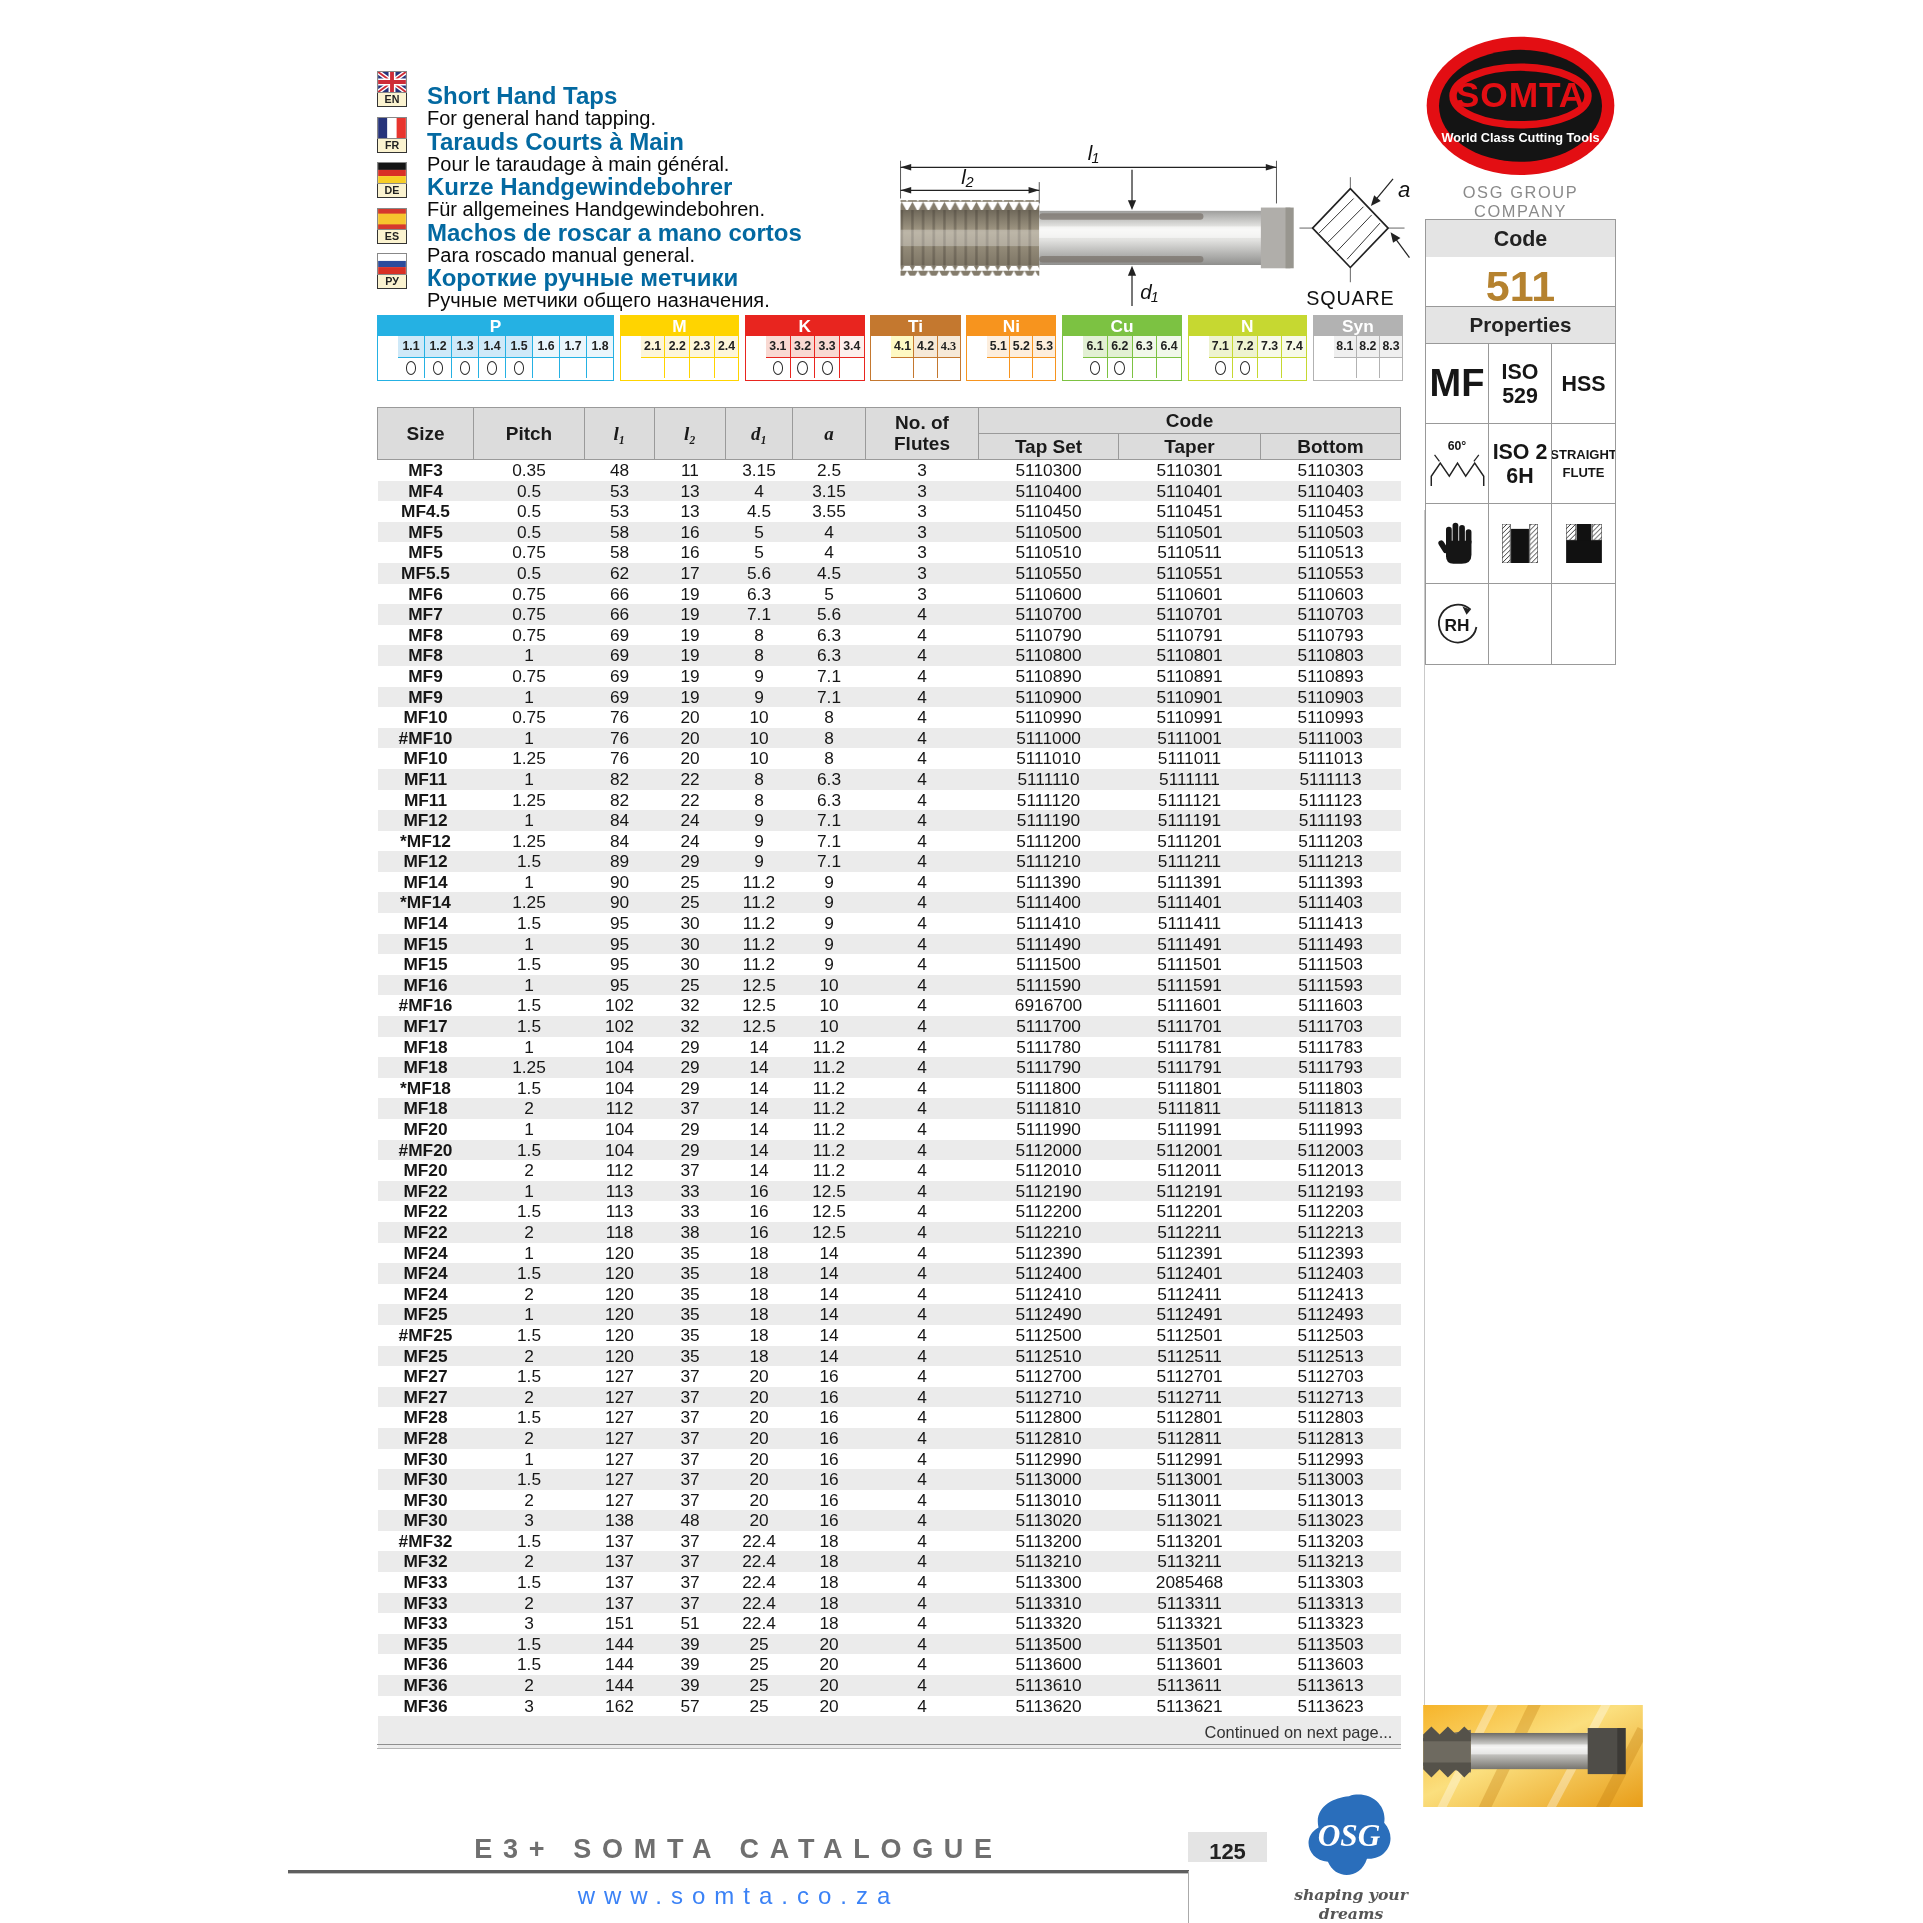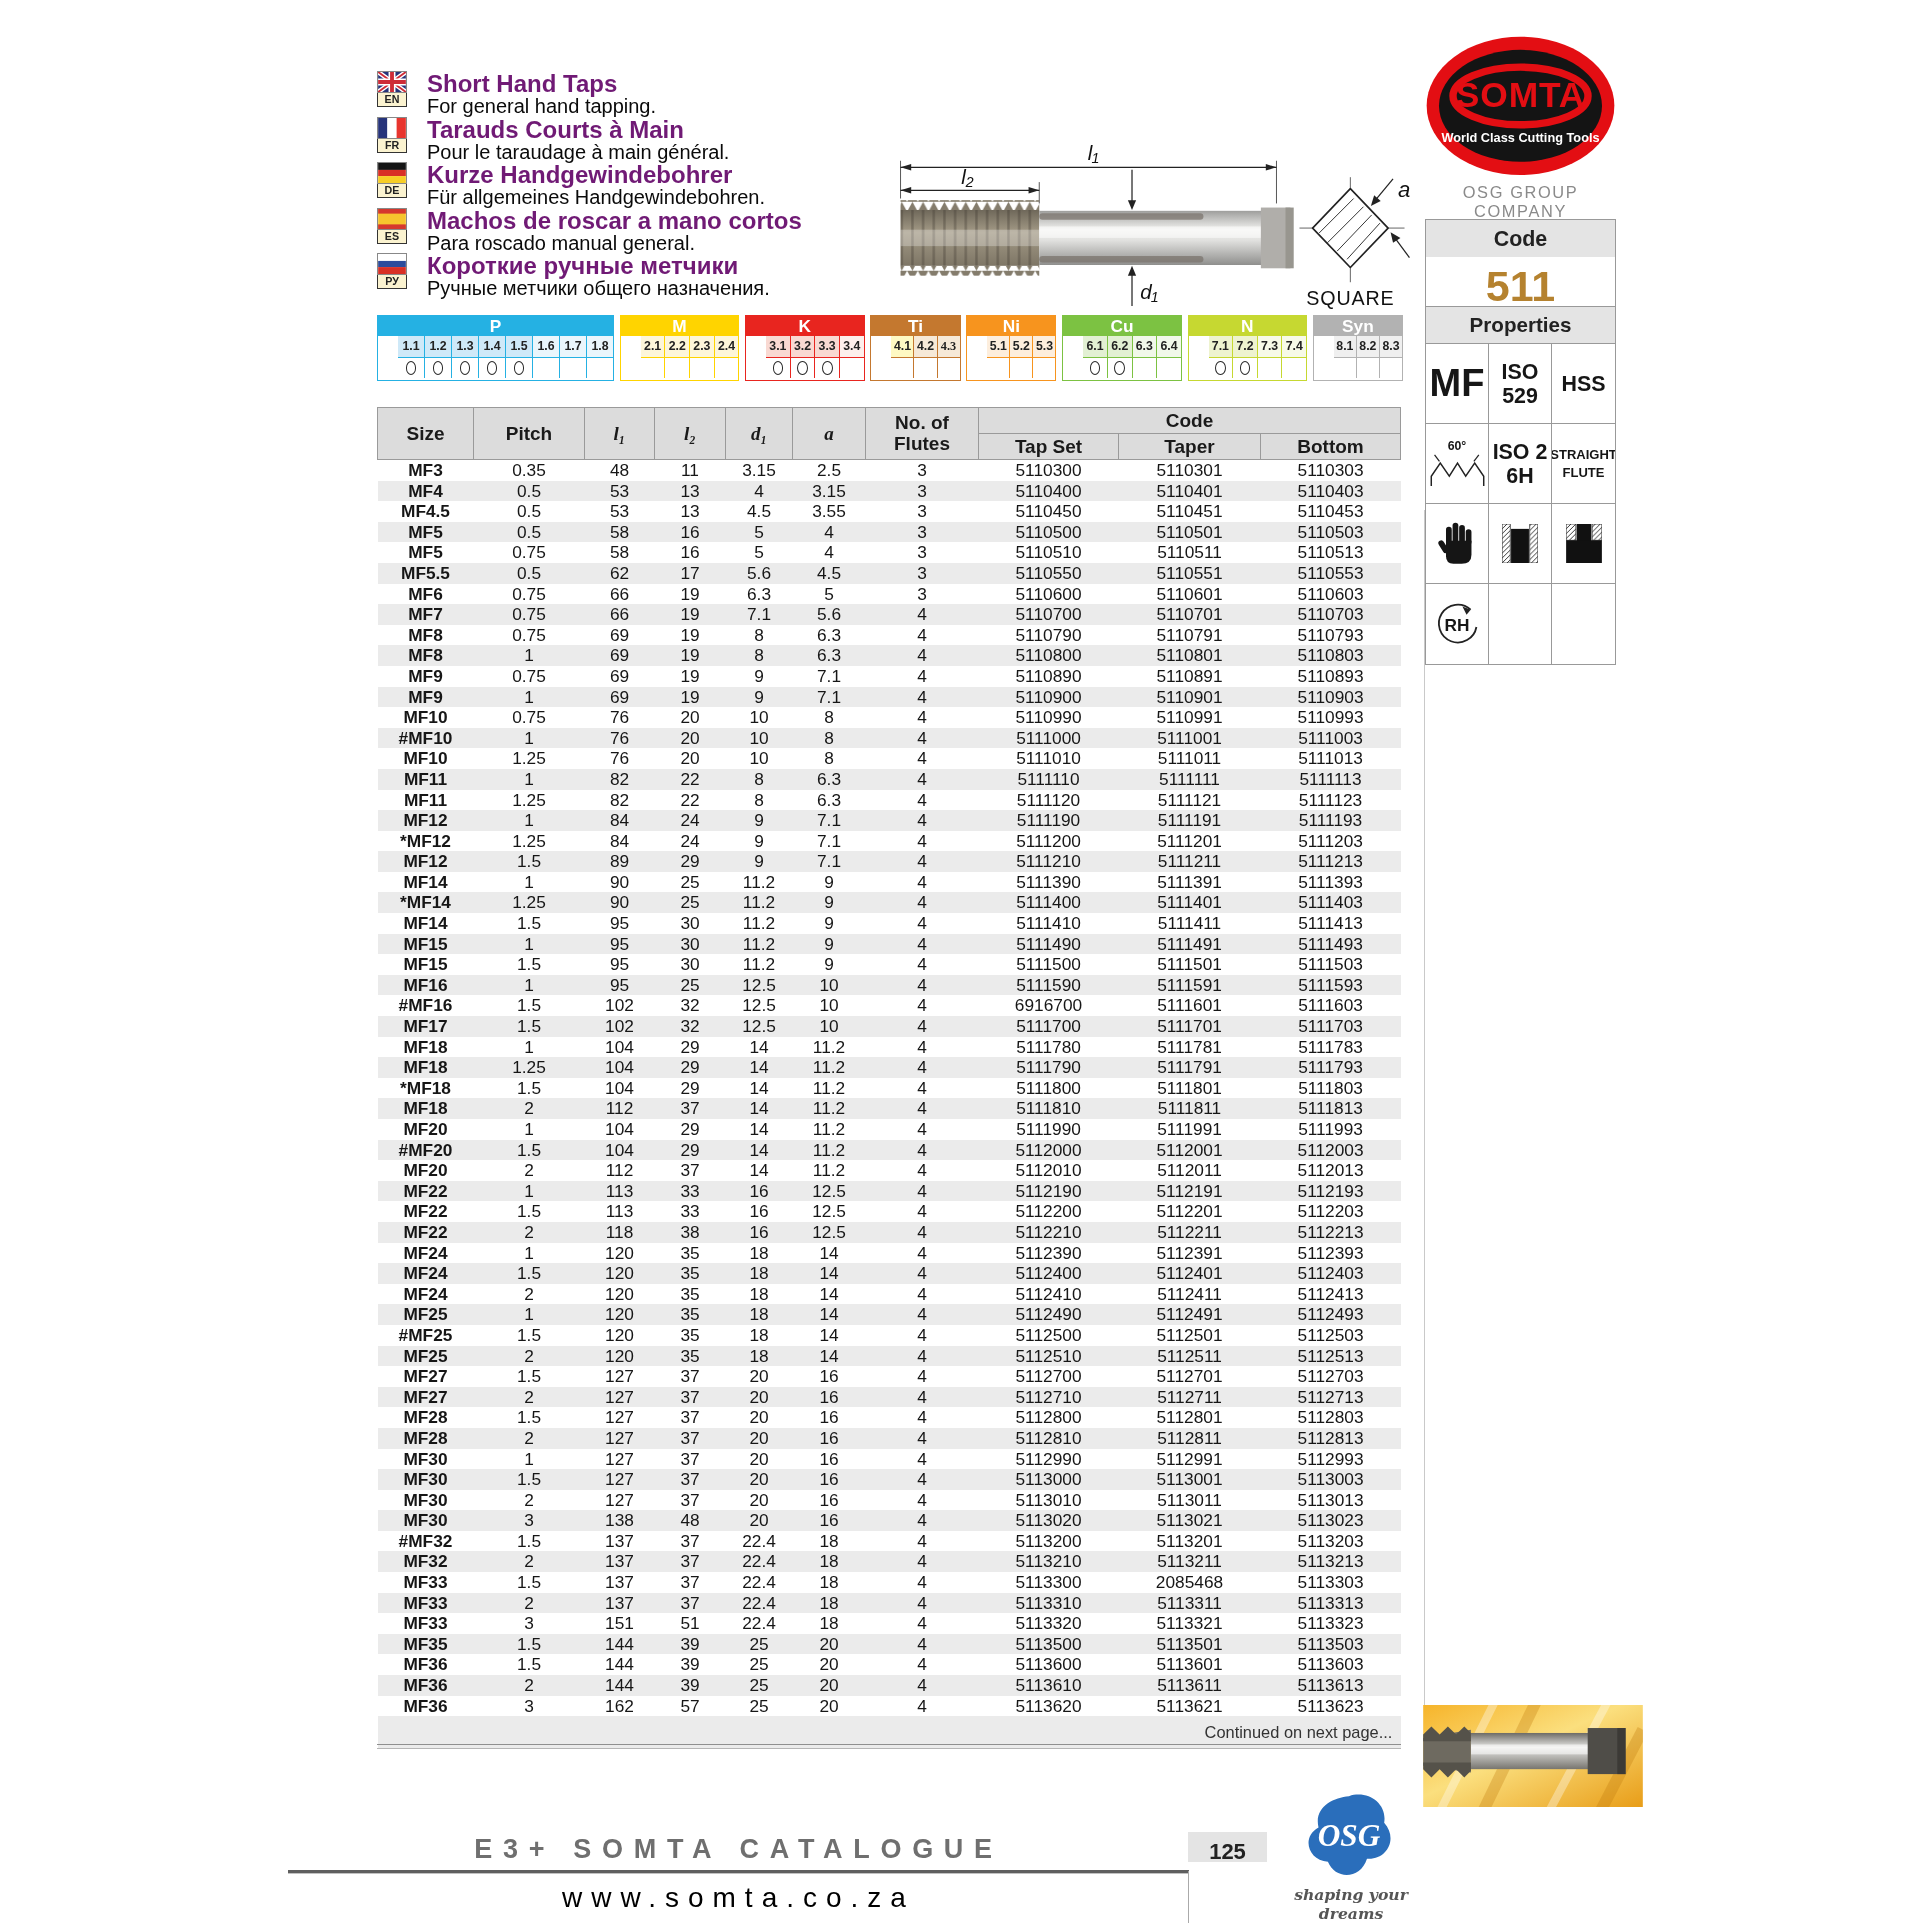"Short Hand Taps" .lang-title { color: #701a75 -> #0369a1; margin-top: none -> 12px }
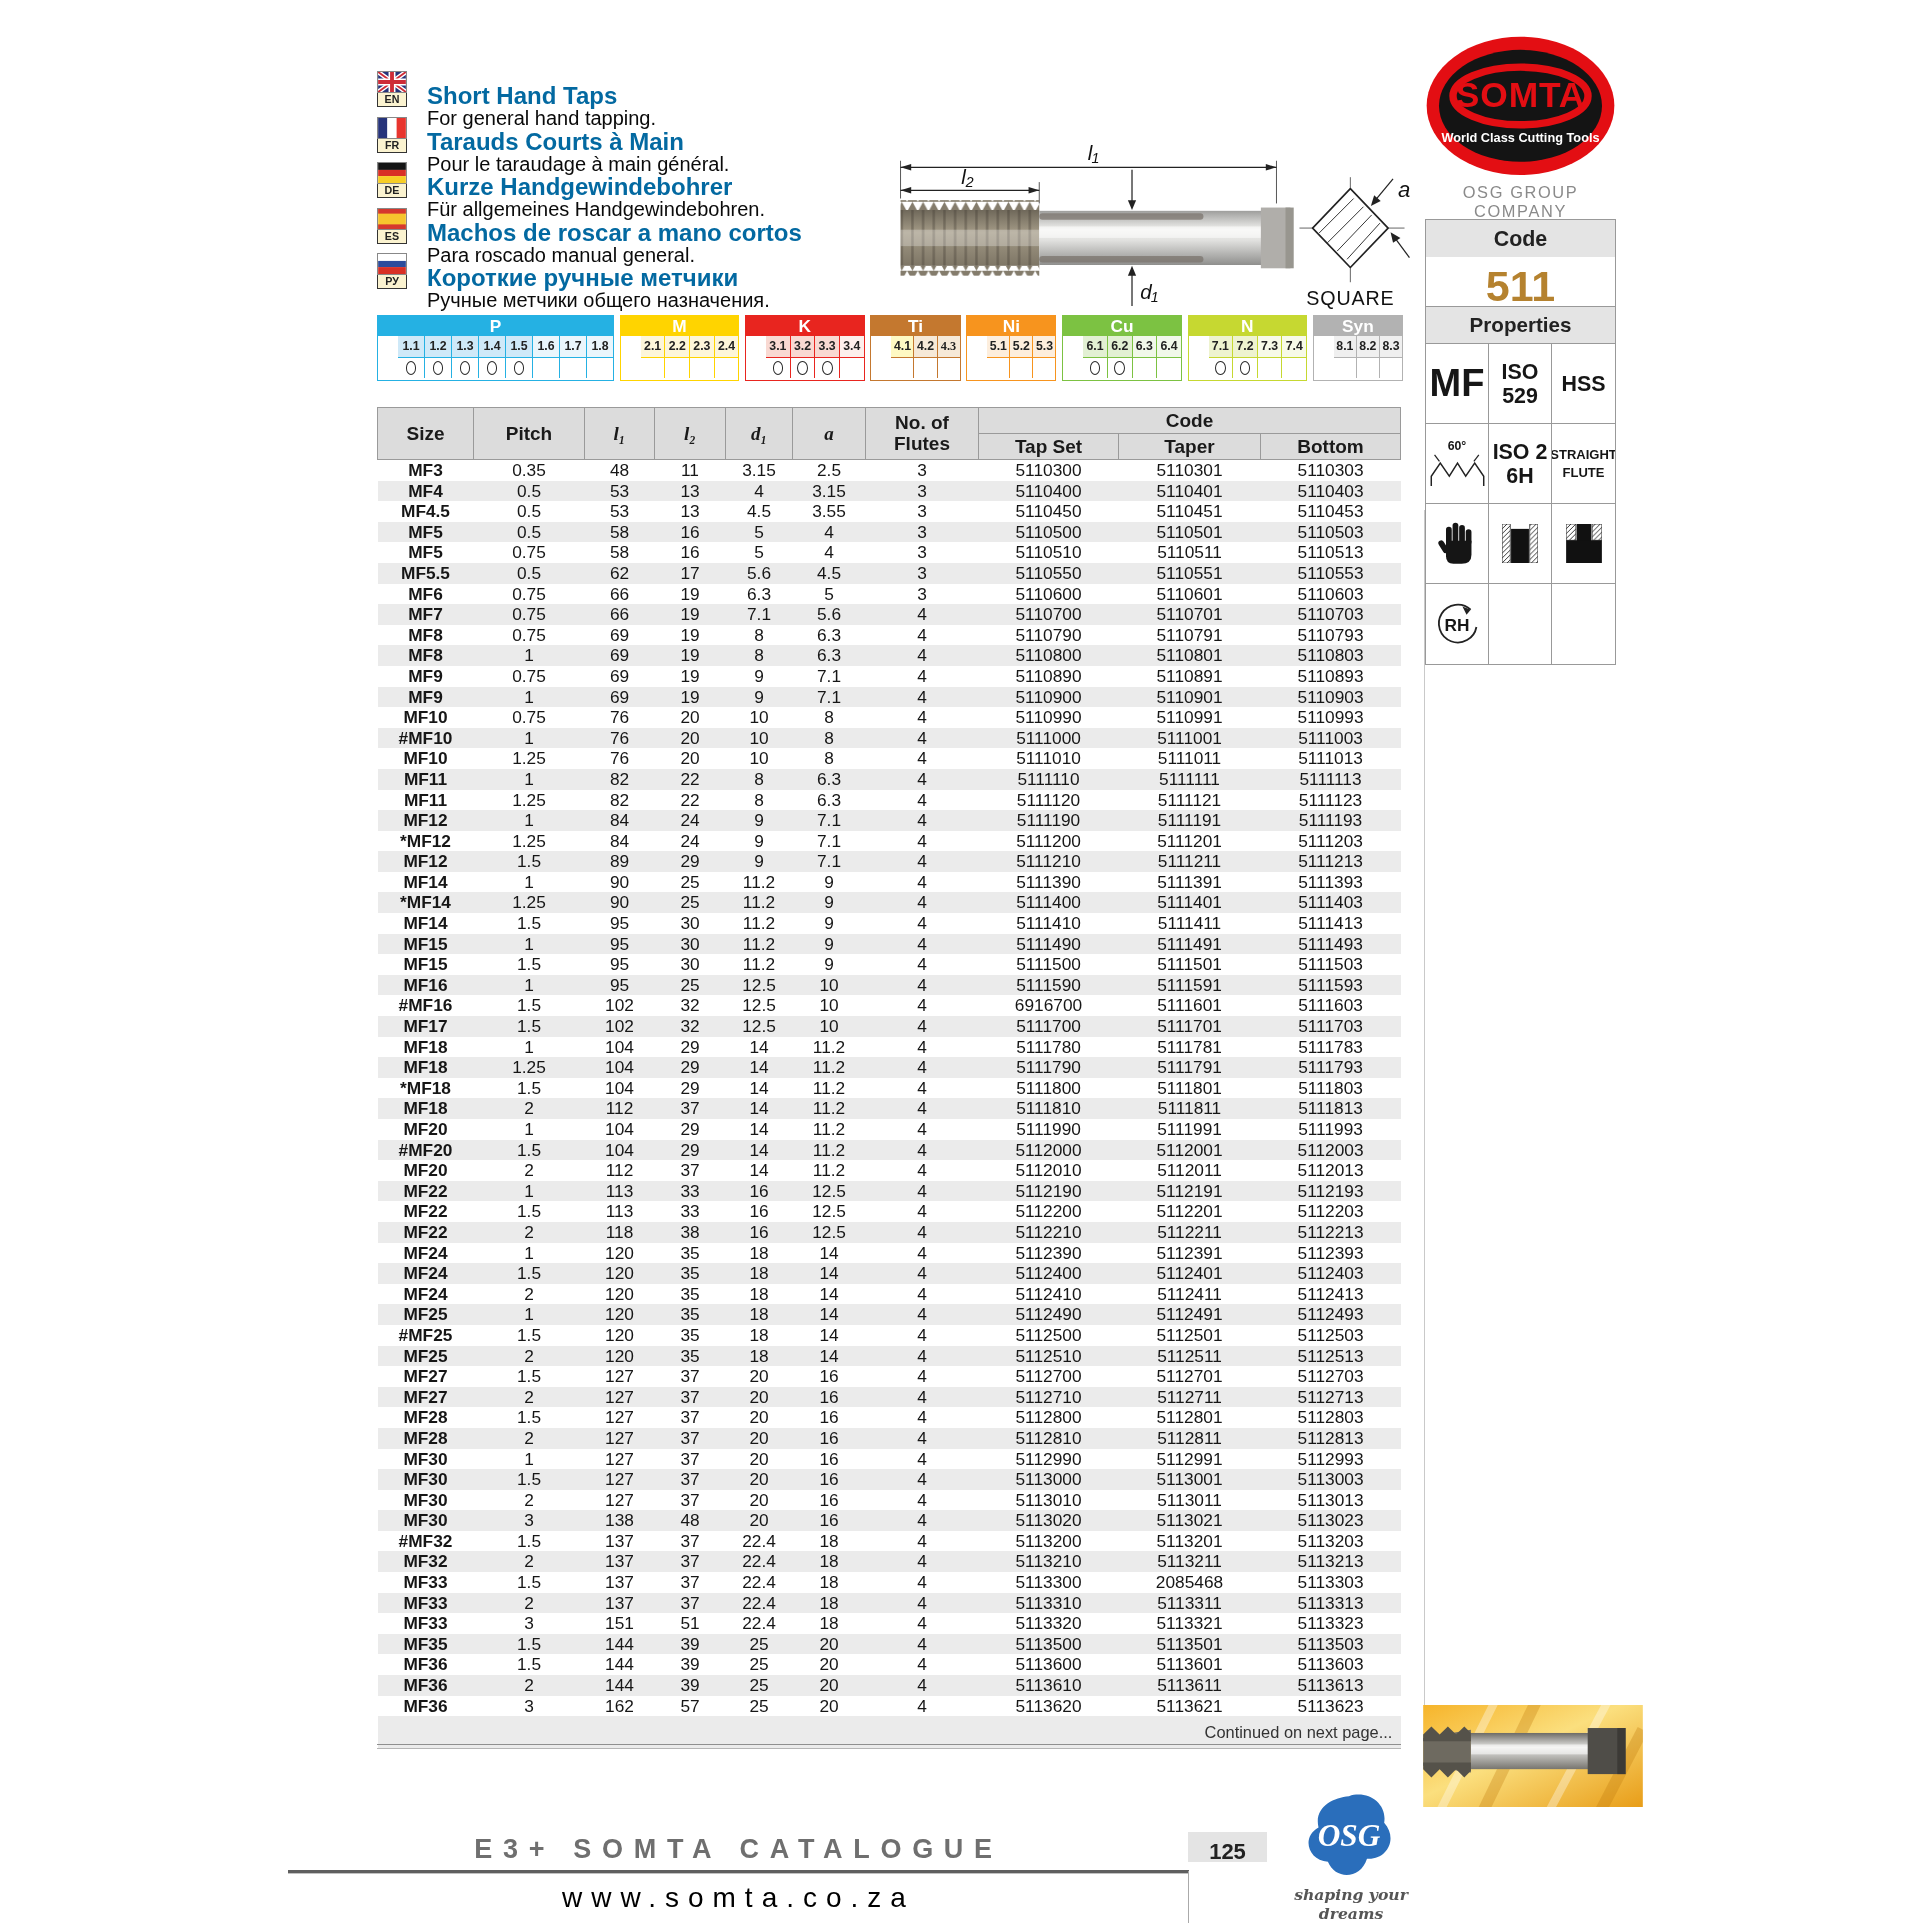"www.somta.co.za" .cat-url { color: #000000 -> #3b82f6; font-size: 28px -> 24px }
